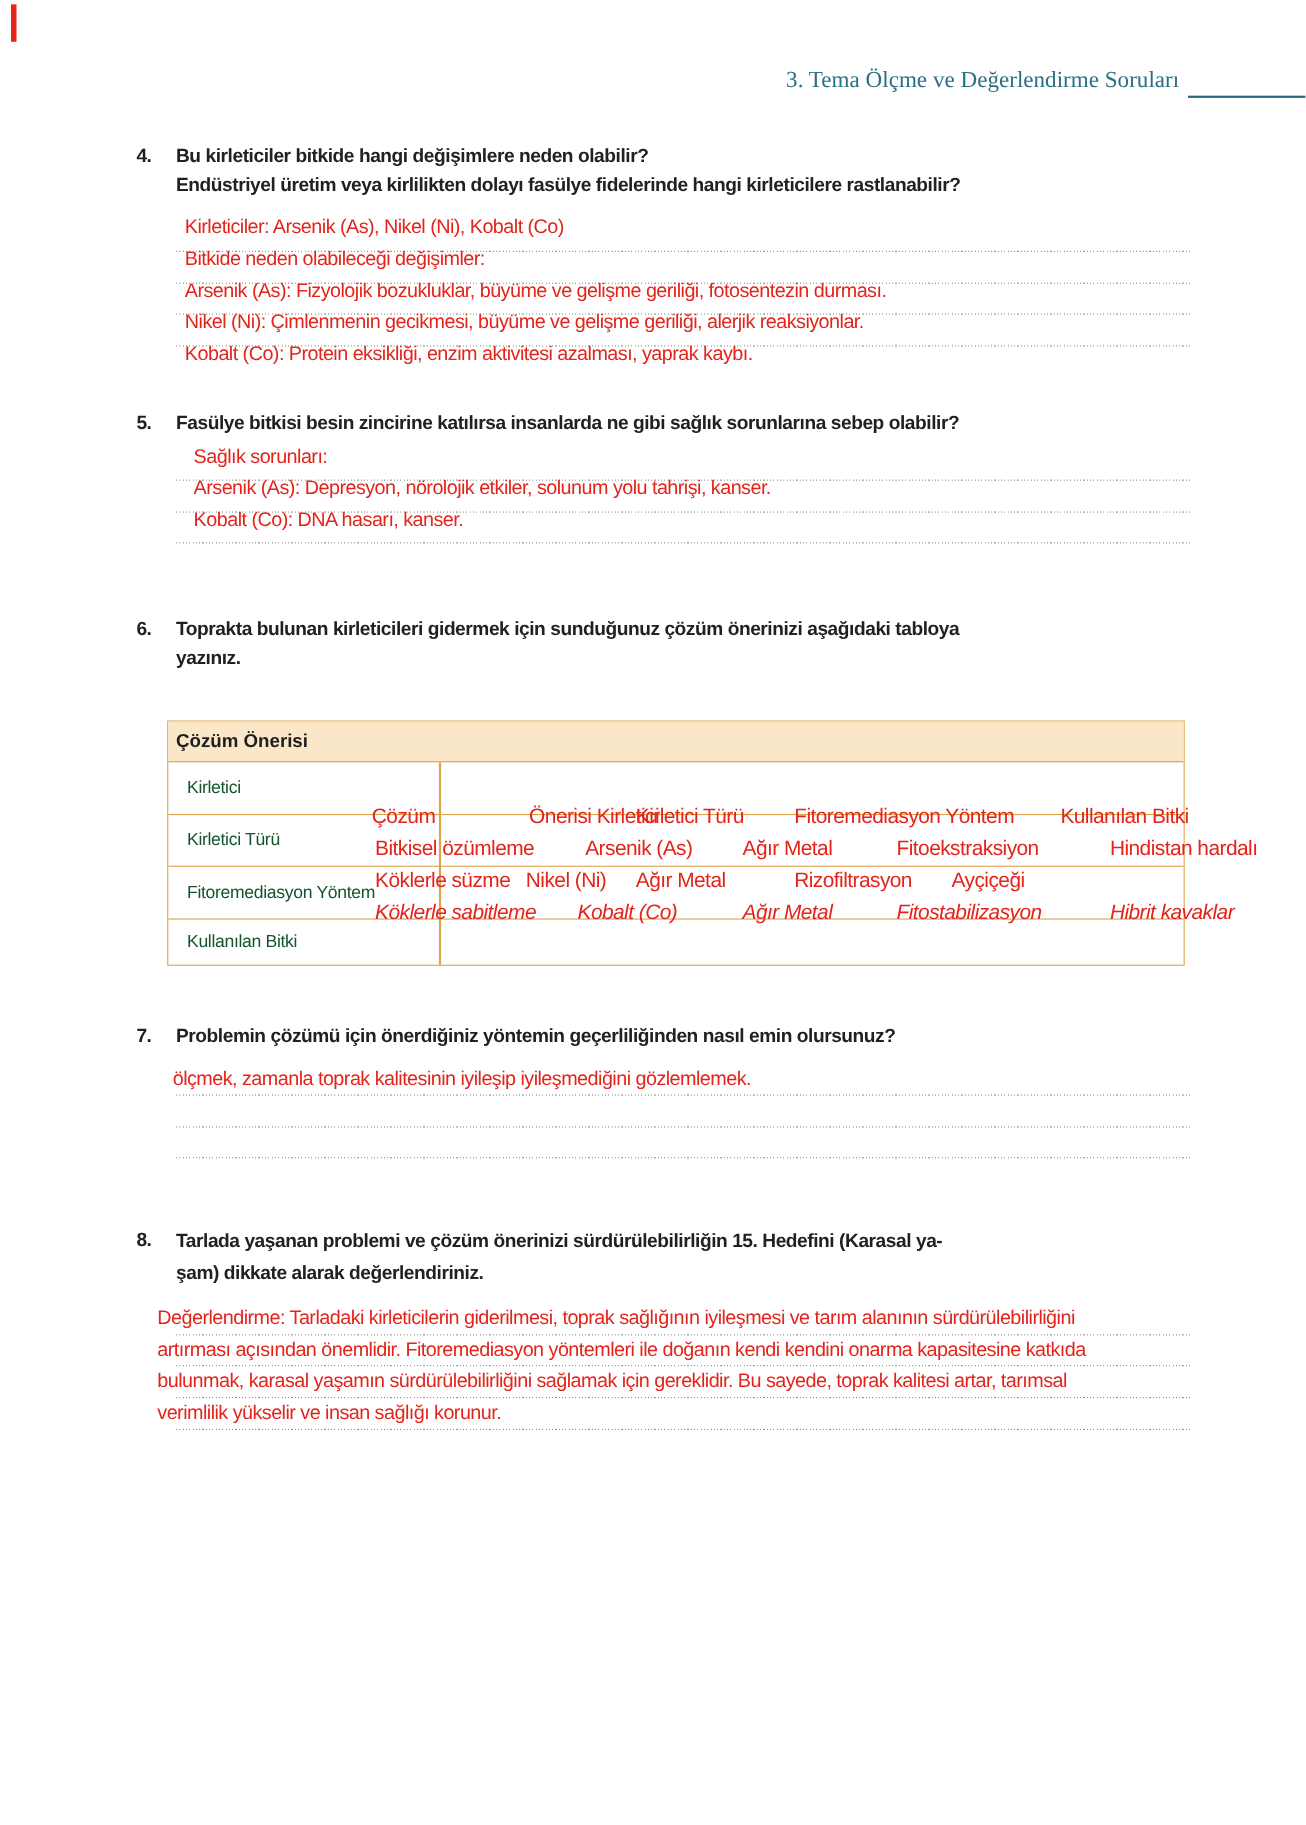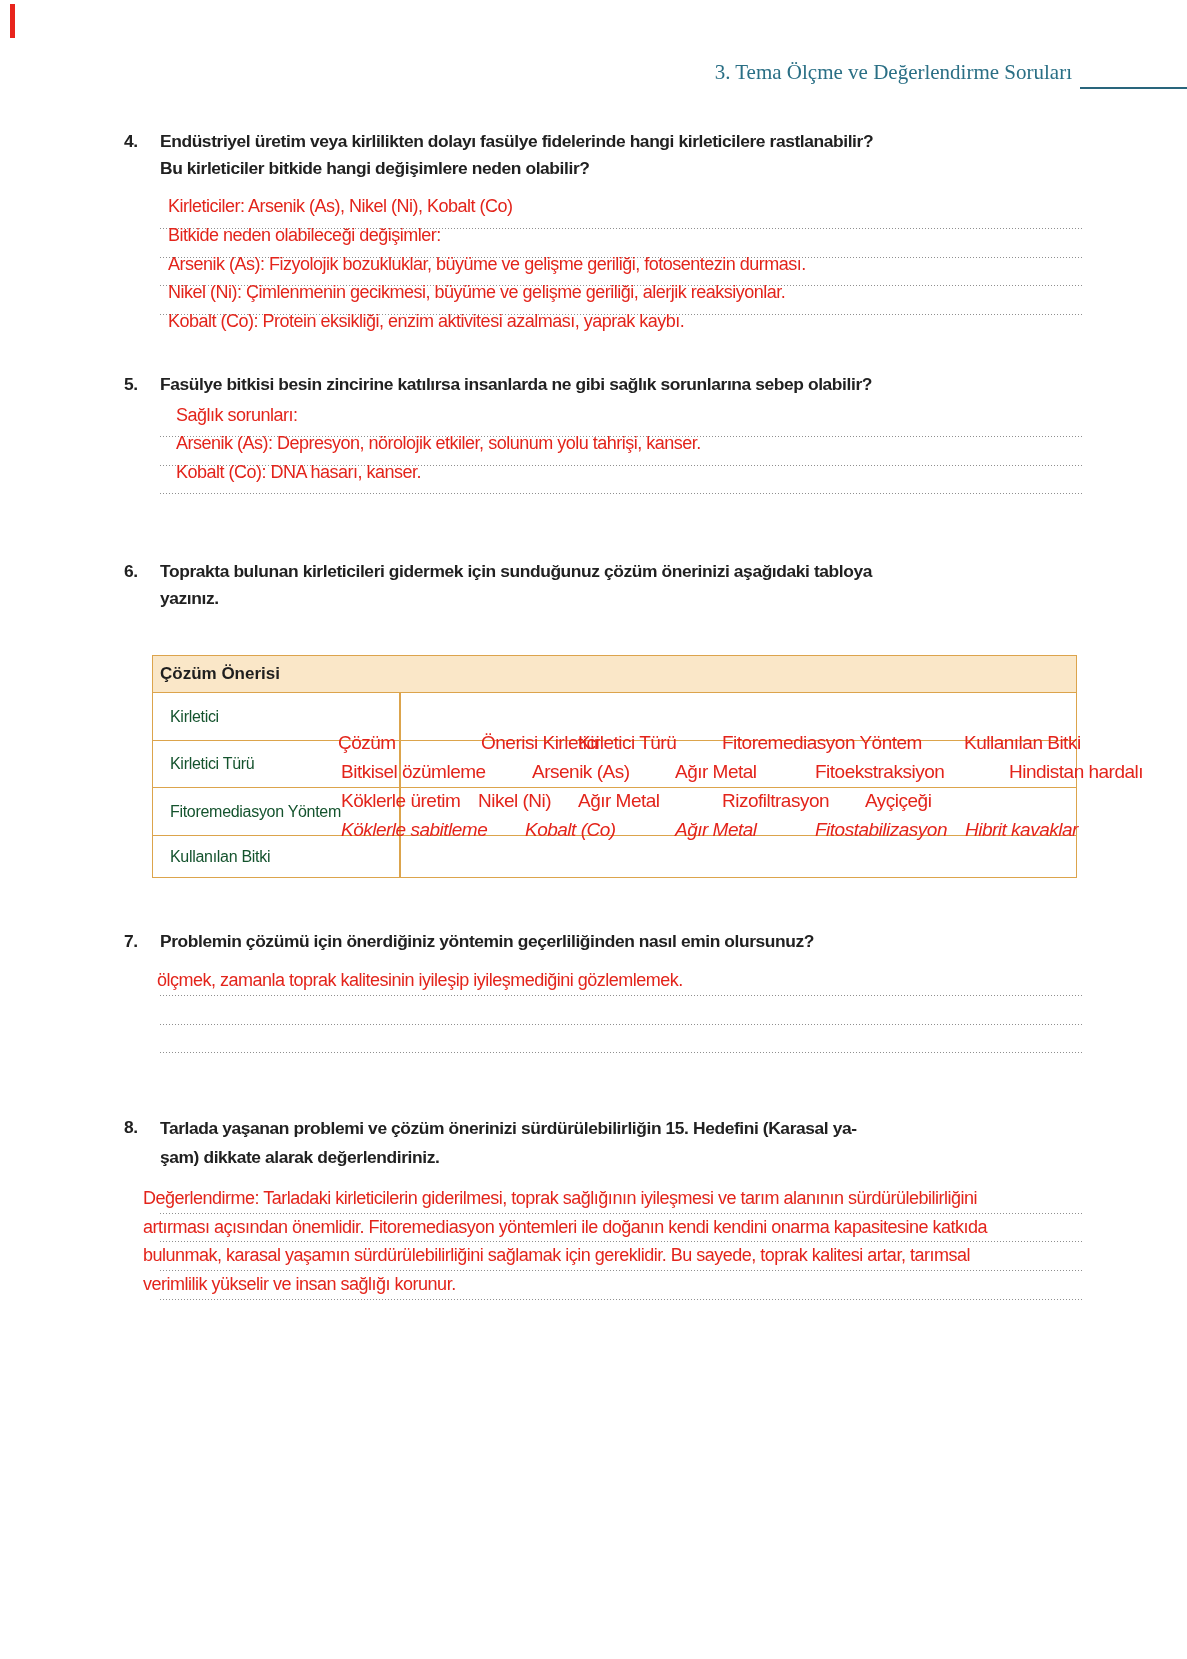"Endüstriyel üretim veya kirlilikten" div.qline { order: before "Bu kirleticiler bitkide hangi" -> after "Bu kirleticiler bitkide hangi" }
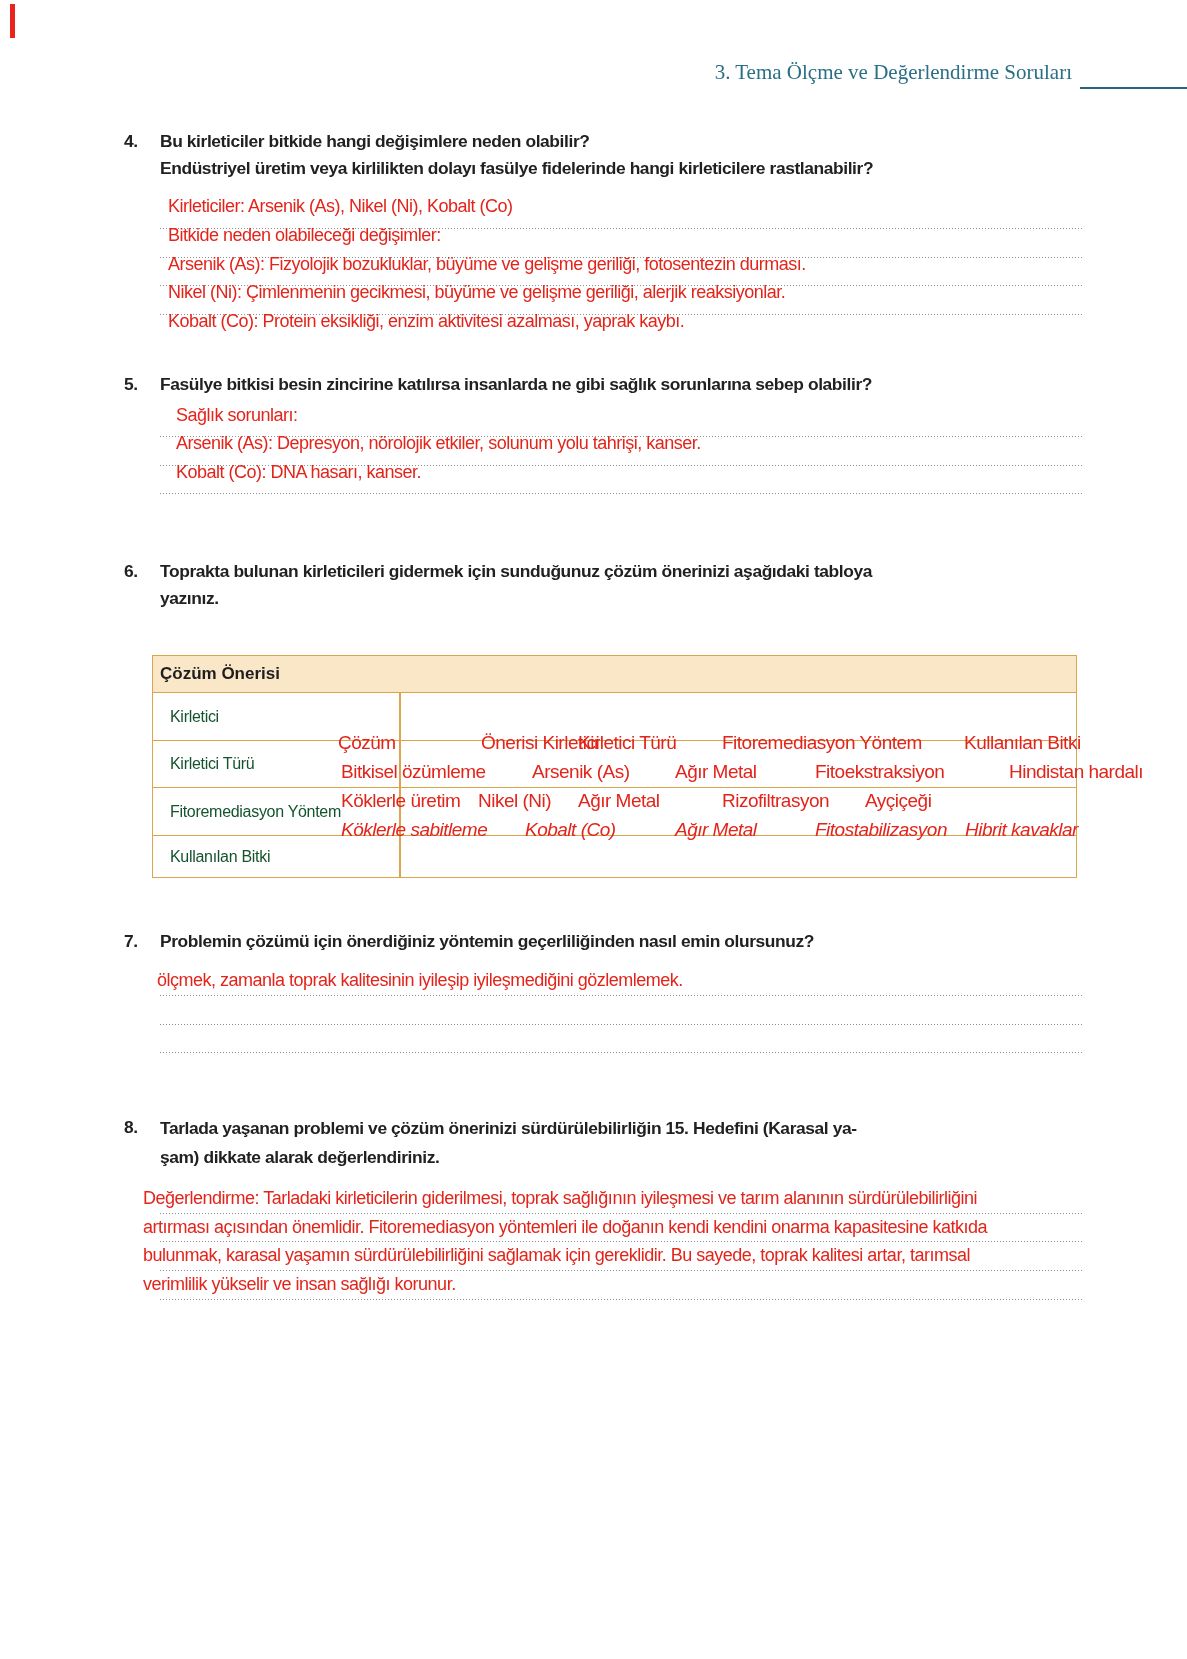"Köklerle üretim" span.c0 { text: üretim -> süzme }
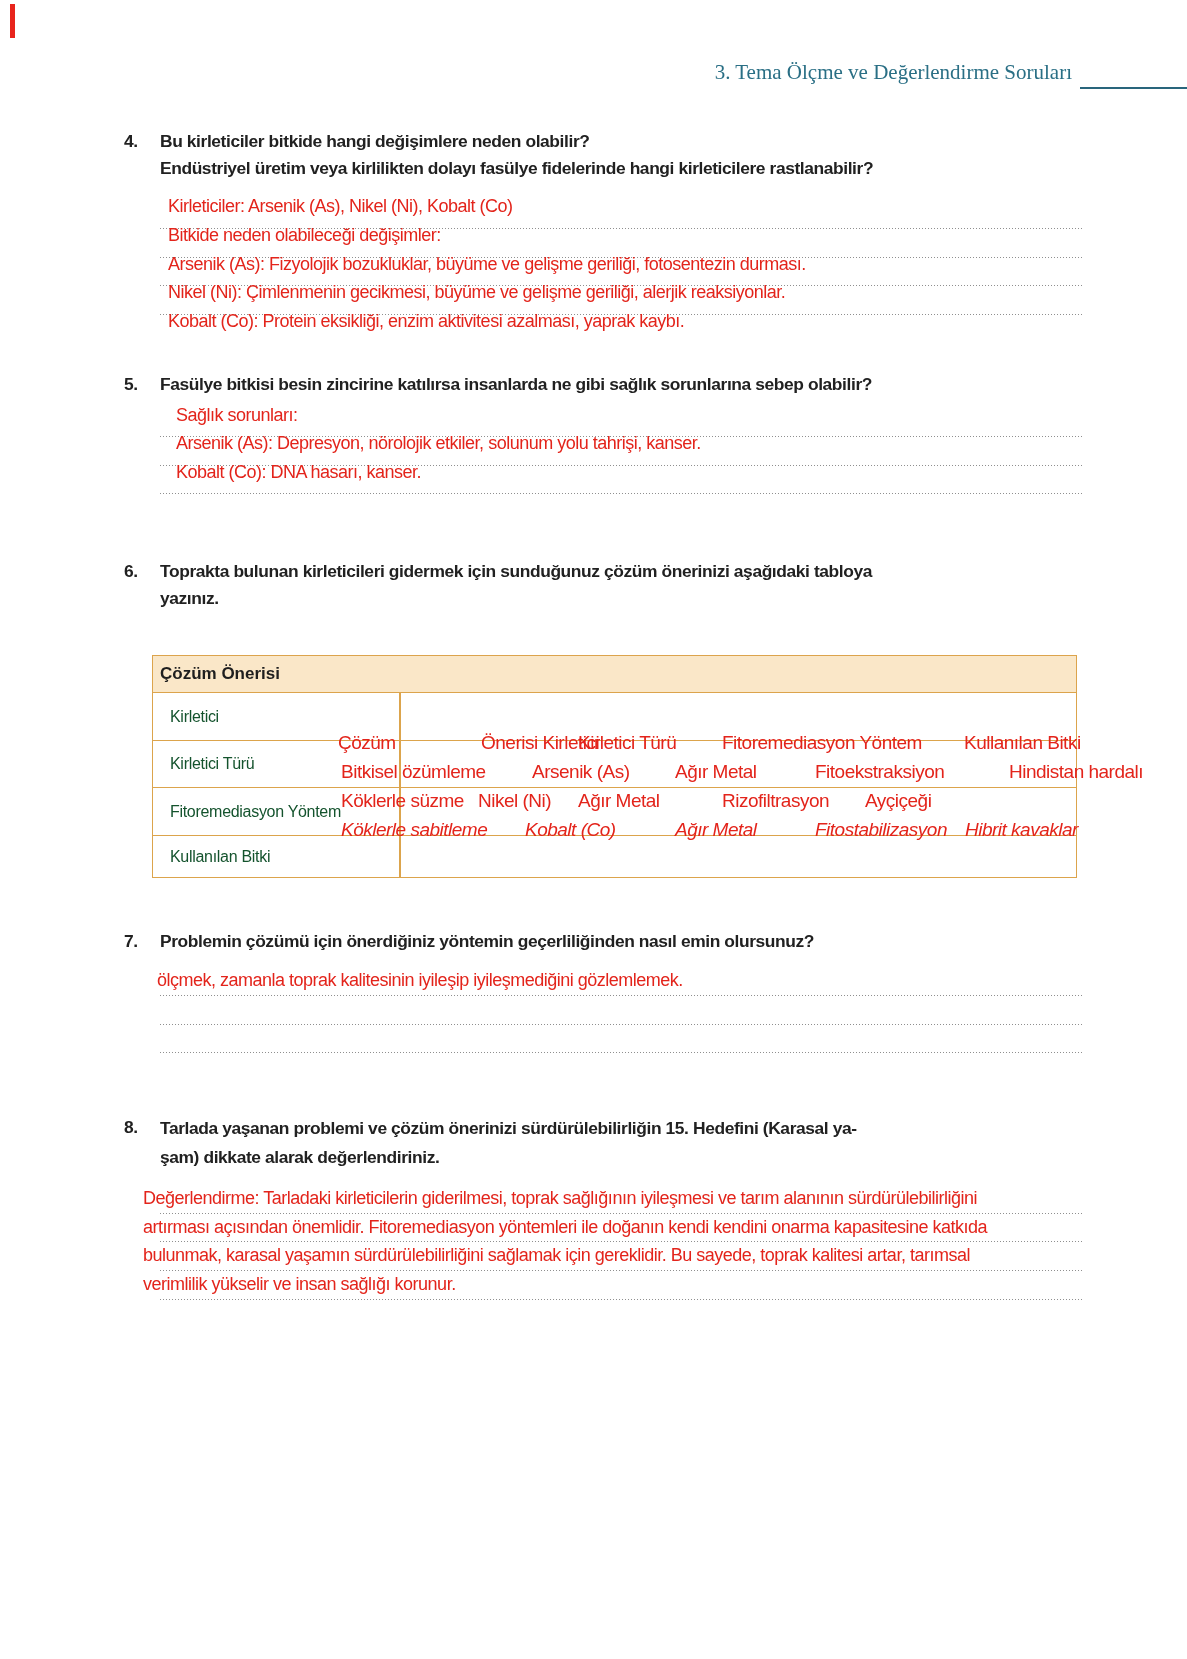"Hibrit kavaklar" .r3 .c4 { left: 812px -> 856px }
